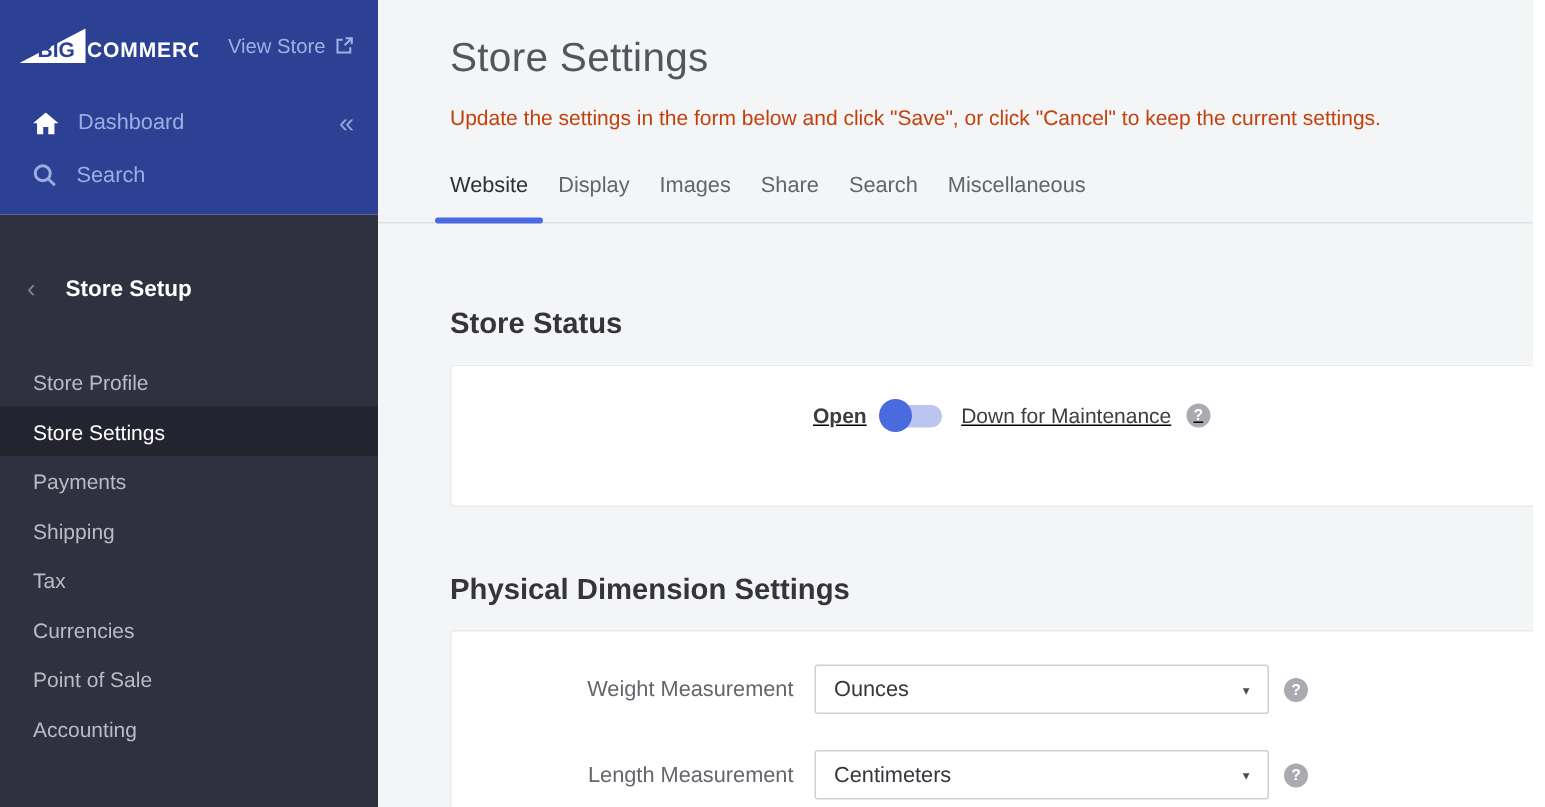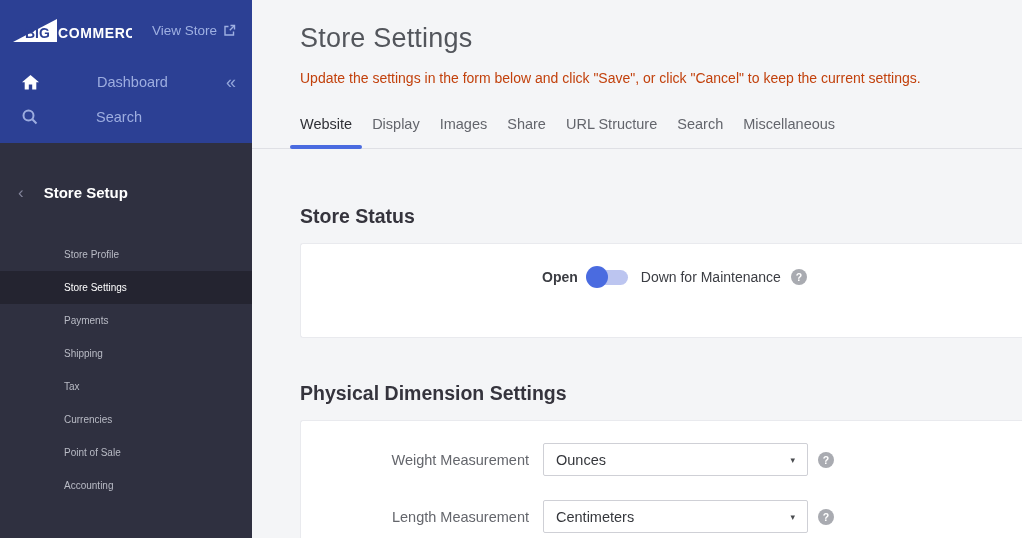"Dashboard" .nav-item { gap: 45px -> none }
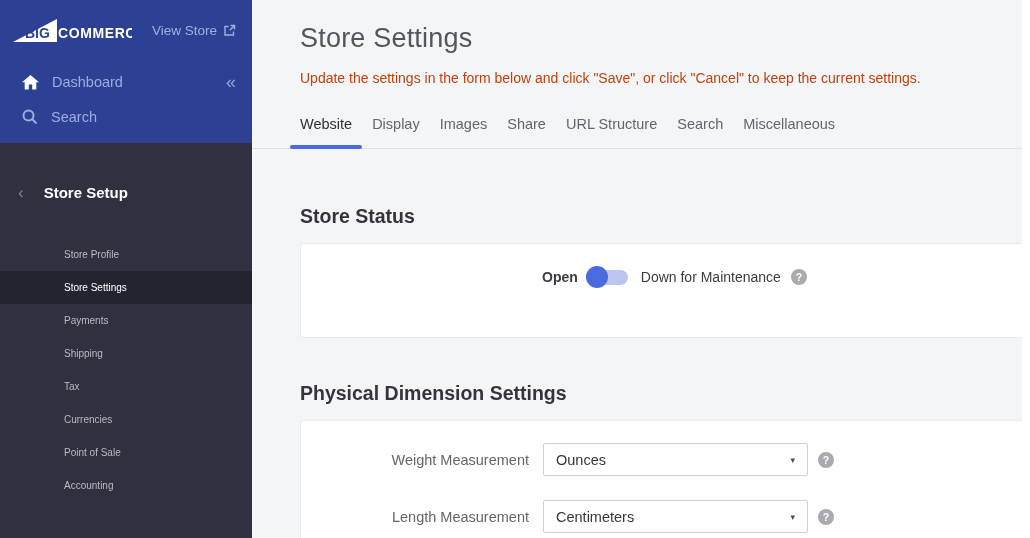"URL Structure" span.tab { html: <span>URL Structure</span> -> none }
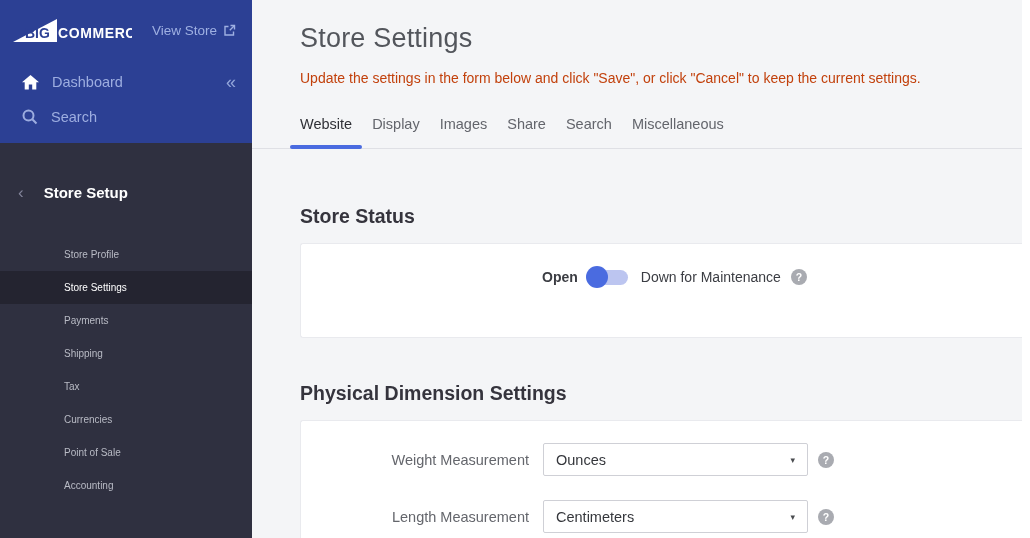"Store Profile" .menu-item { font-size: 10px -> 14px; padding-left: 64px -> 22px }
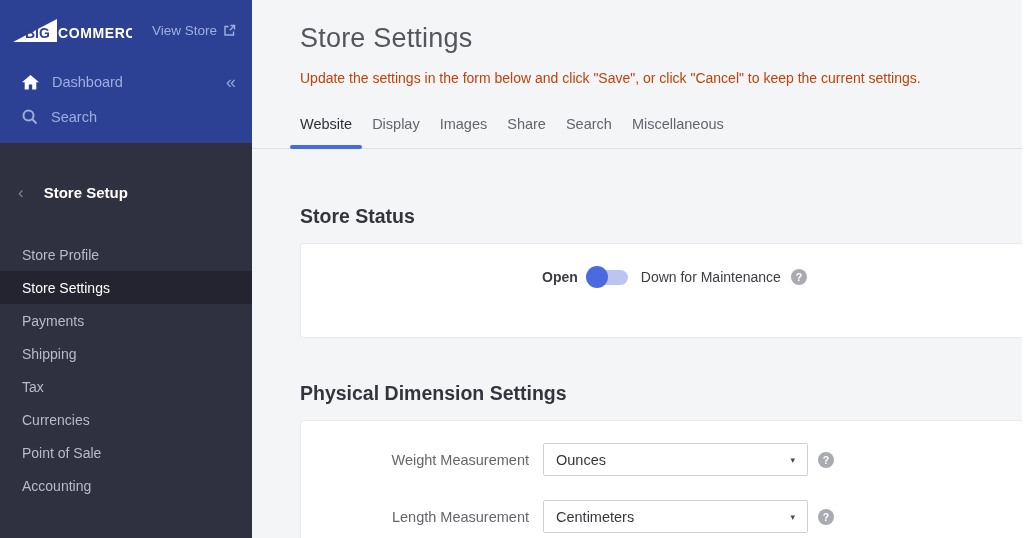"Open" .status-row { text-decoration: none -> underline }
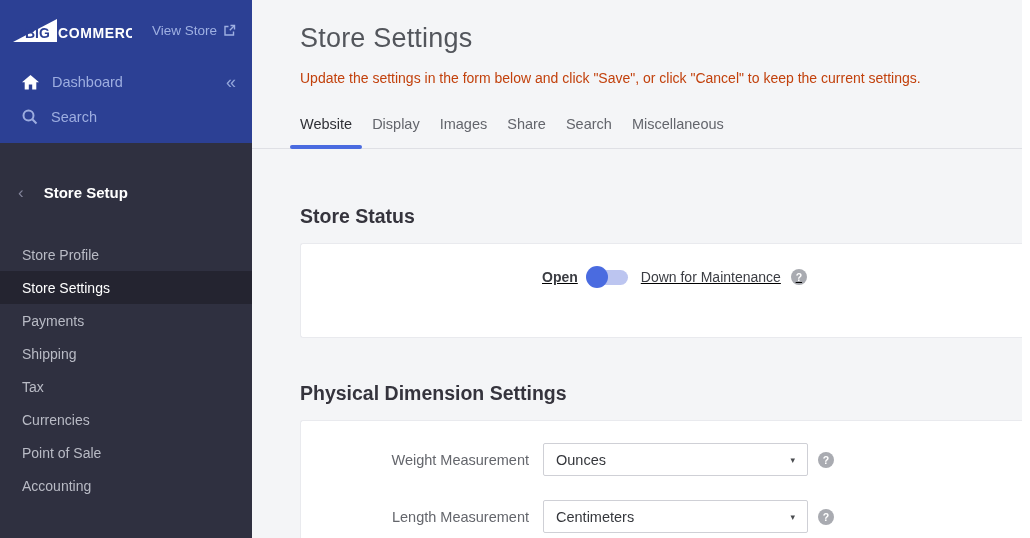"Ounces" .select { width: 265px -> 303px }
